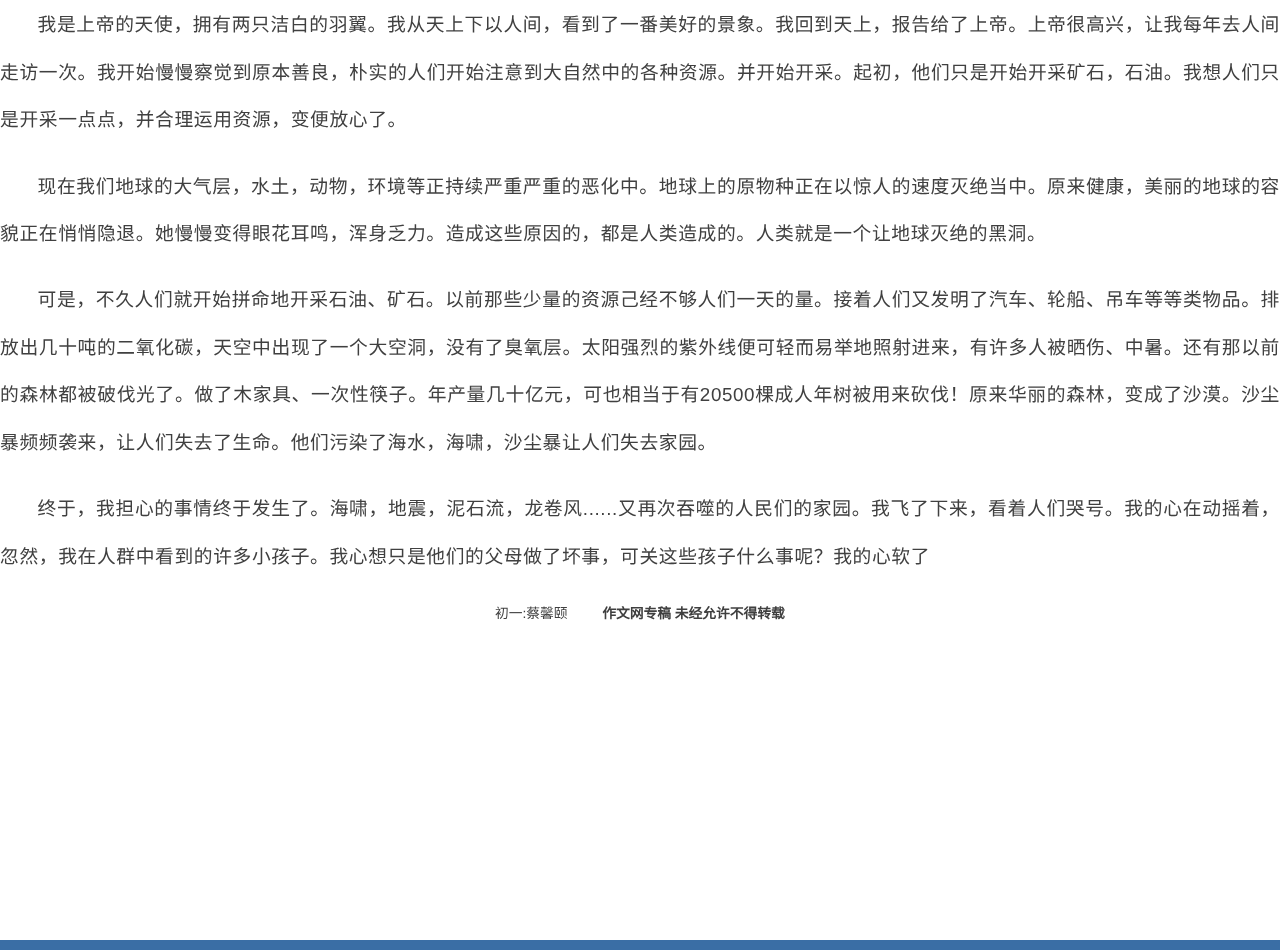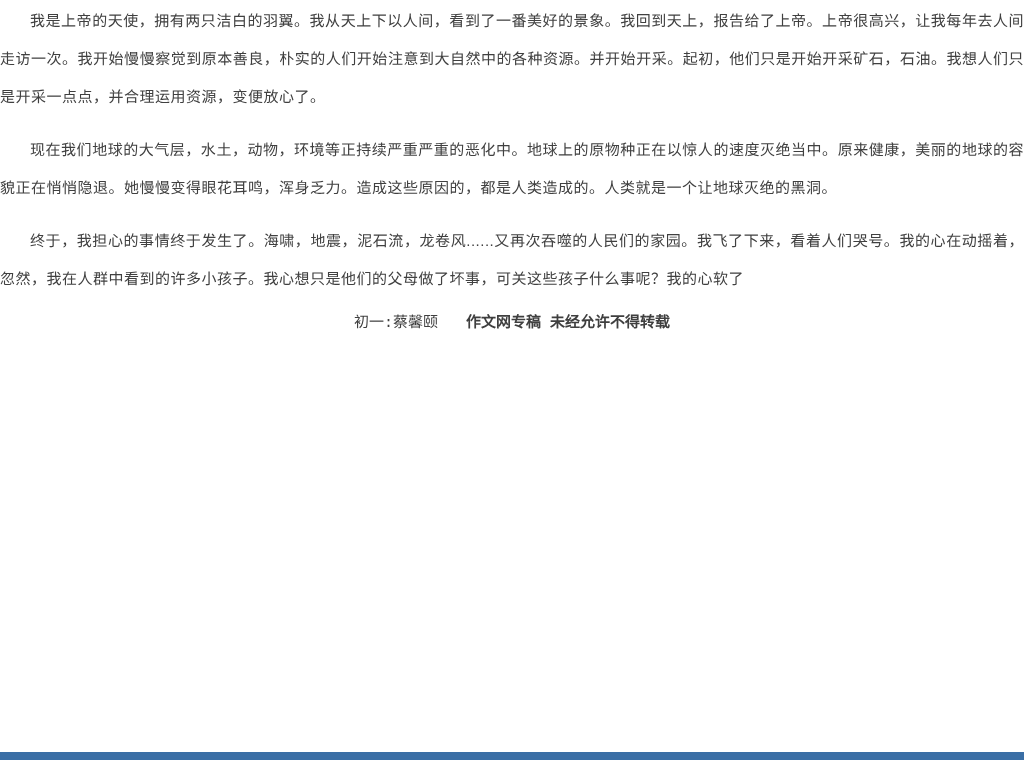"可是，不久人们就开始拼命地开采石油、矿石。以前那些少量的资源己经不够人们一天的量" p { html: none -> <p>可是，不久人们就开始拼命地开采石油、矿石。以前那些少量的资源己经不够人们一天的量。接着人们又发明了汽车、轮船、吊车等等类物品。排放出几十吨的二氧化碳，天空中出现了一个大空洞，没有了臭氧层。太阳强烈的紫外线便可轻而易举地照射进来，有许多人被晒伤、中暑。还有那以前的森林都被破伐光了。做了木家具、一次性筷子。年产量几十亿元，可也相当于有20500棵成人年树被用来砍伐！原来华丽的森林，变成了沙漠。沙尘暴频频袭来，让人们失去了生命。他们污染了海水，海啸，沙尘暴让人们失去家园。</p> }
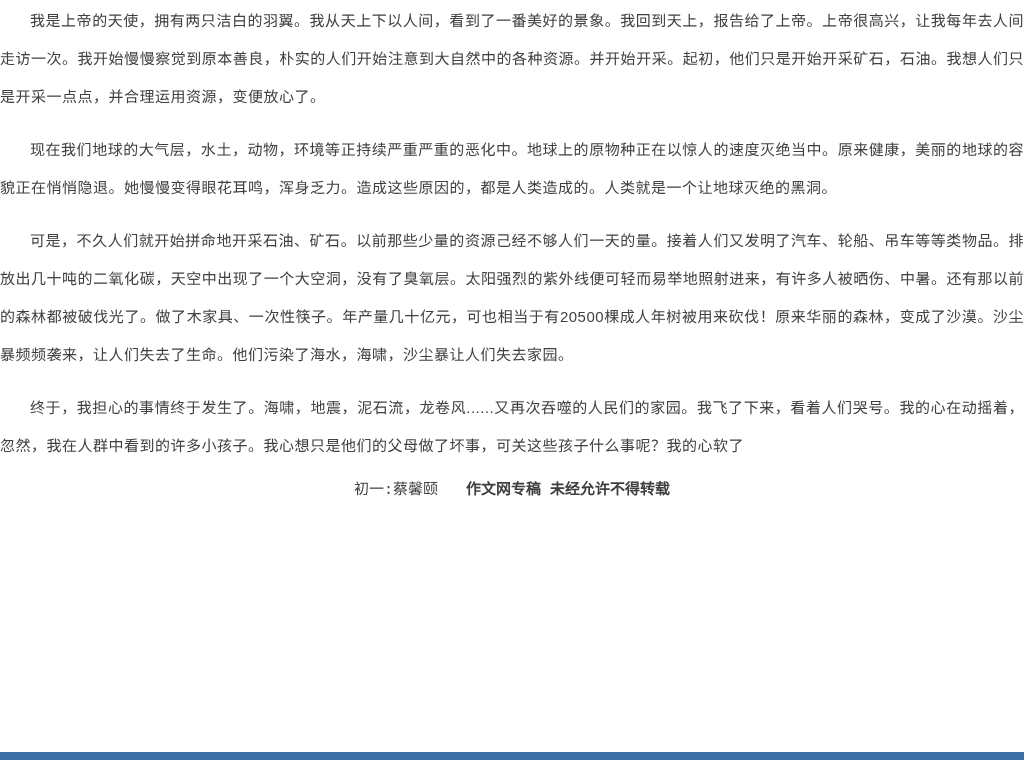"初一:蔡馨颐 作文网专稿 未经允许不得转载" .essay-footer { font-family: Liberation Mono, monospace -> none; font-size: 15px -> 11px }
